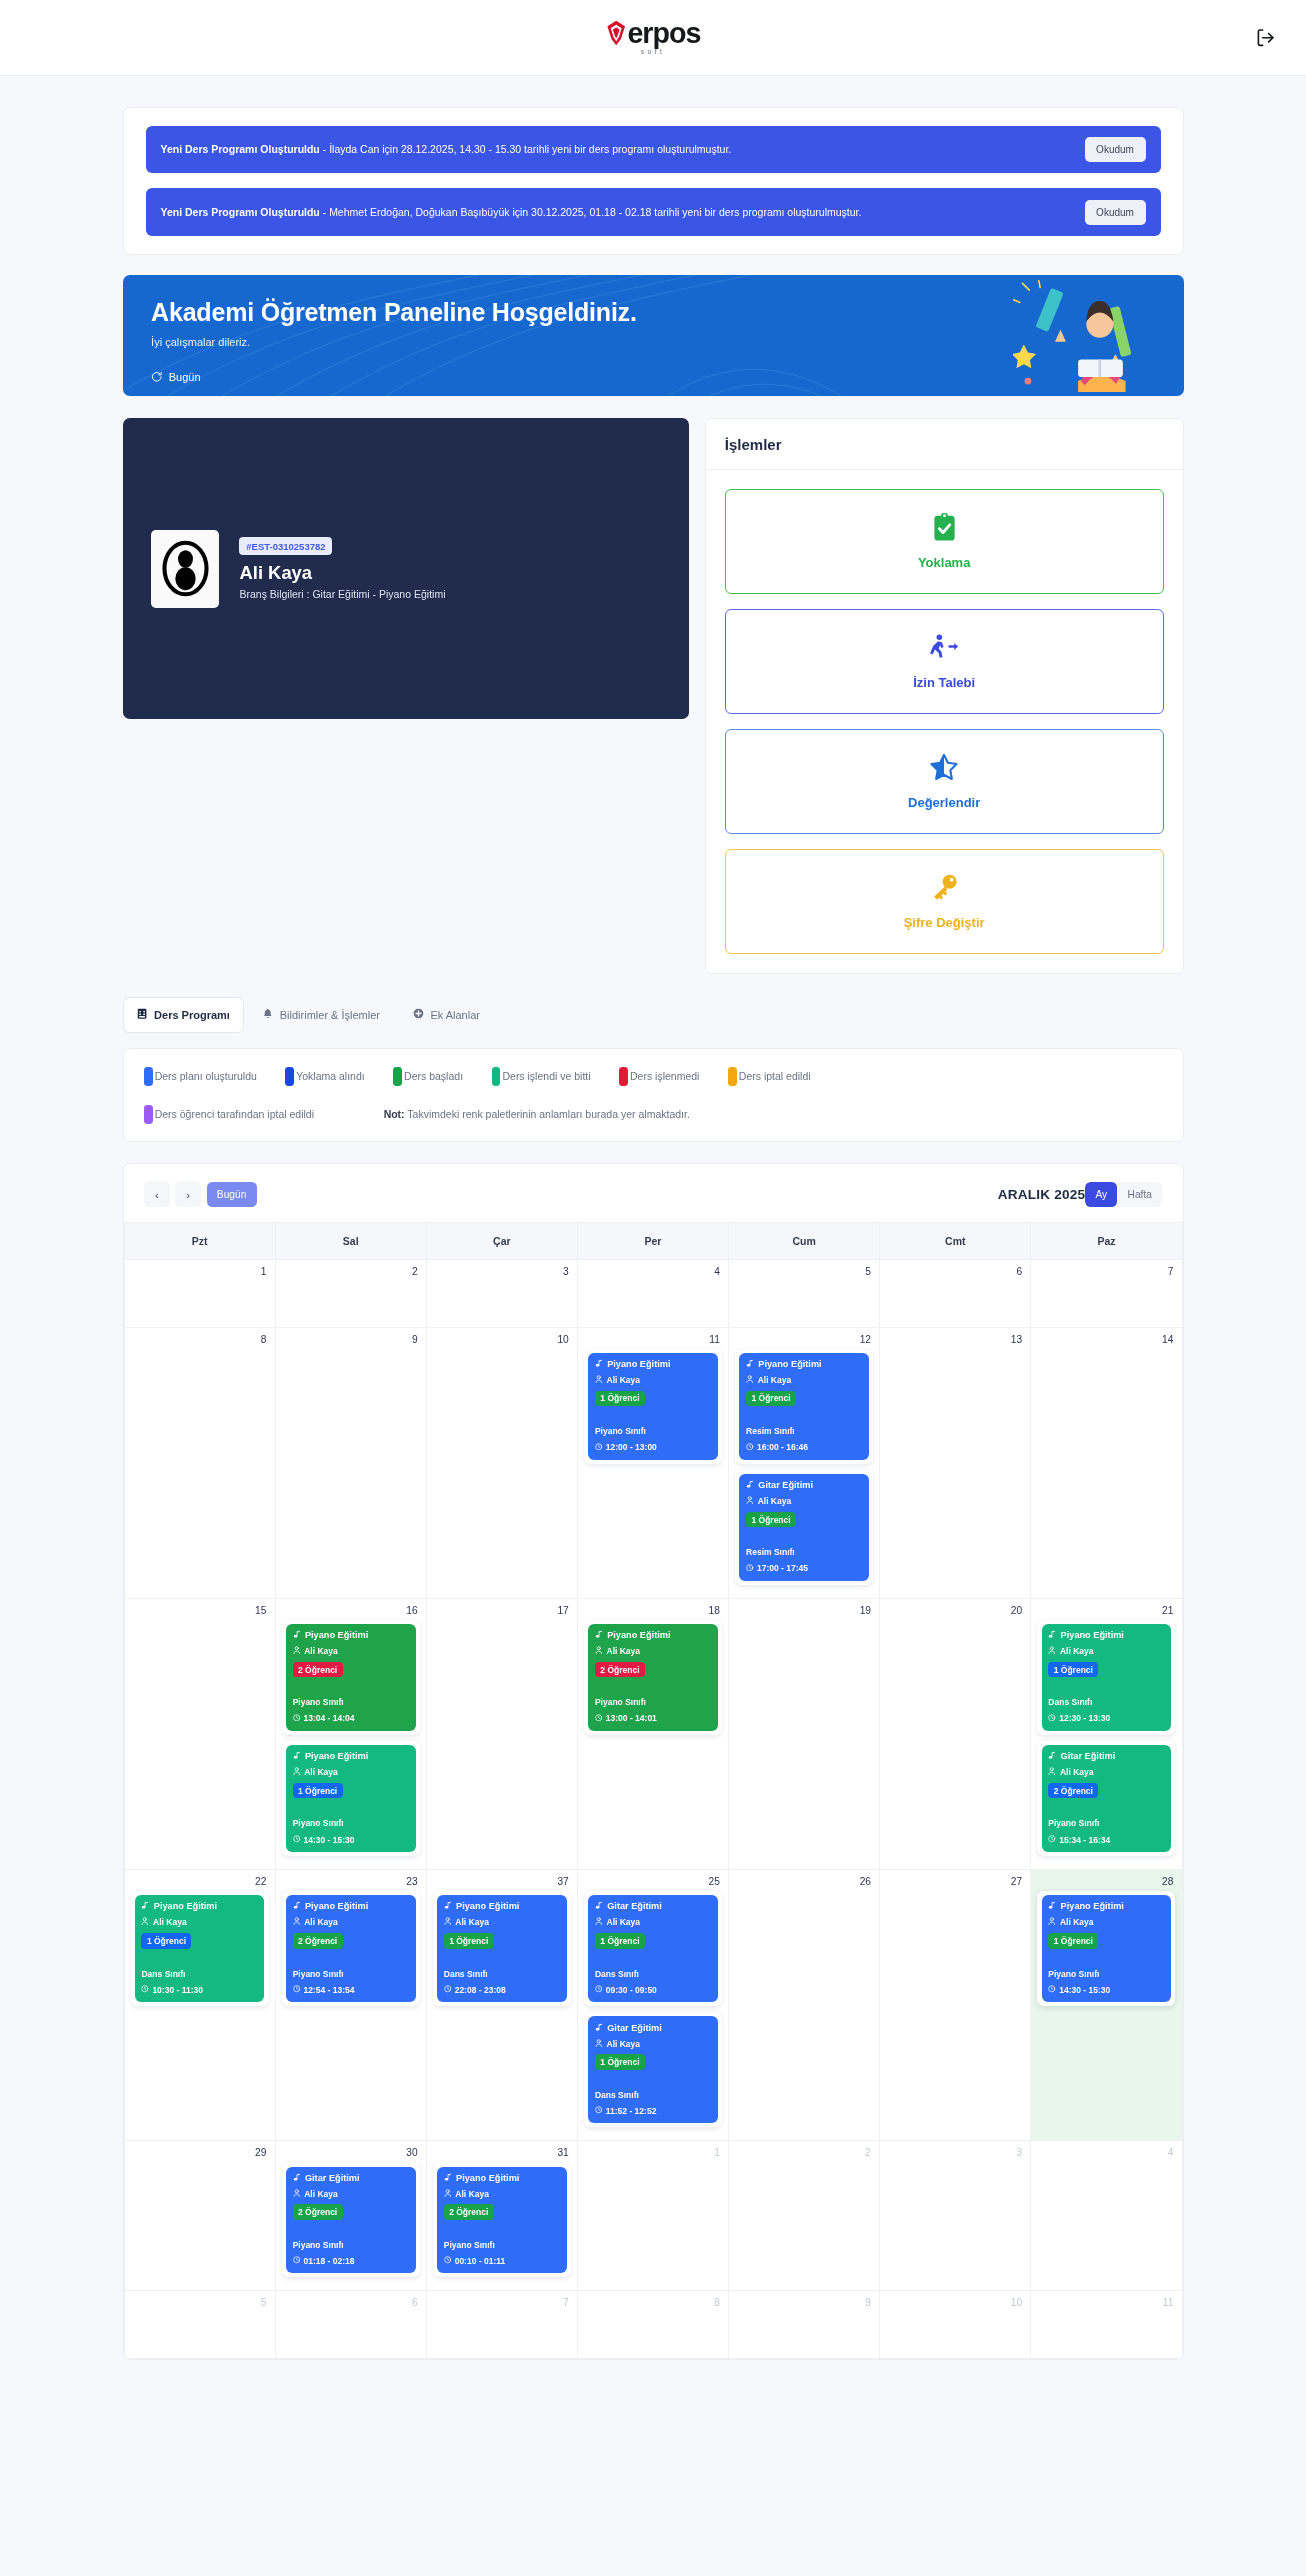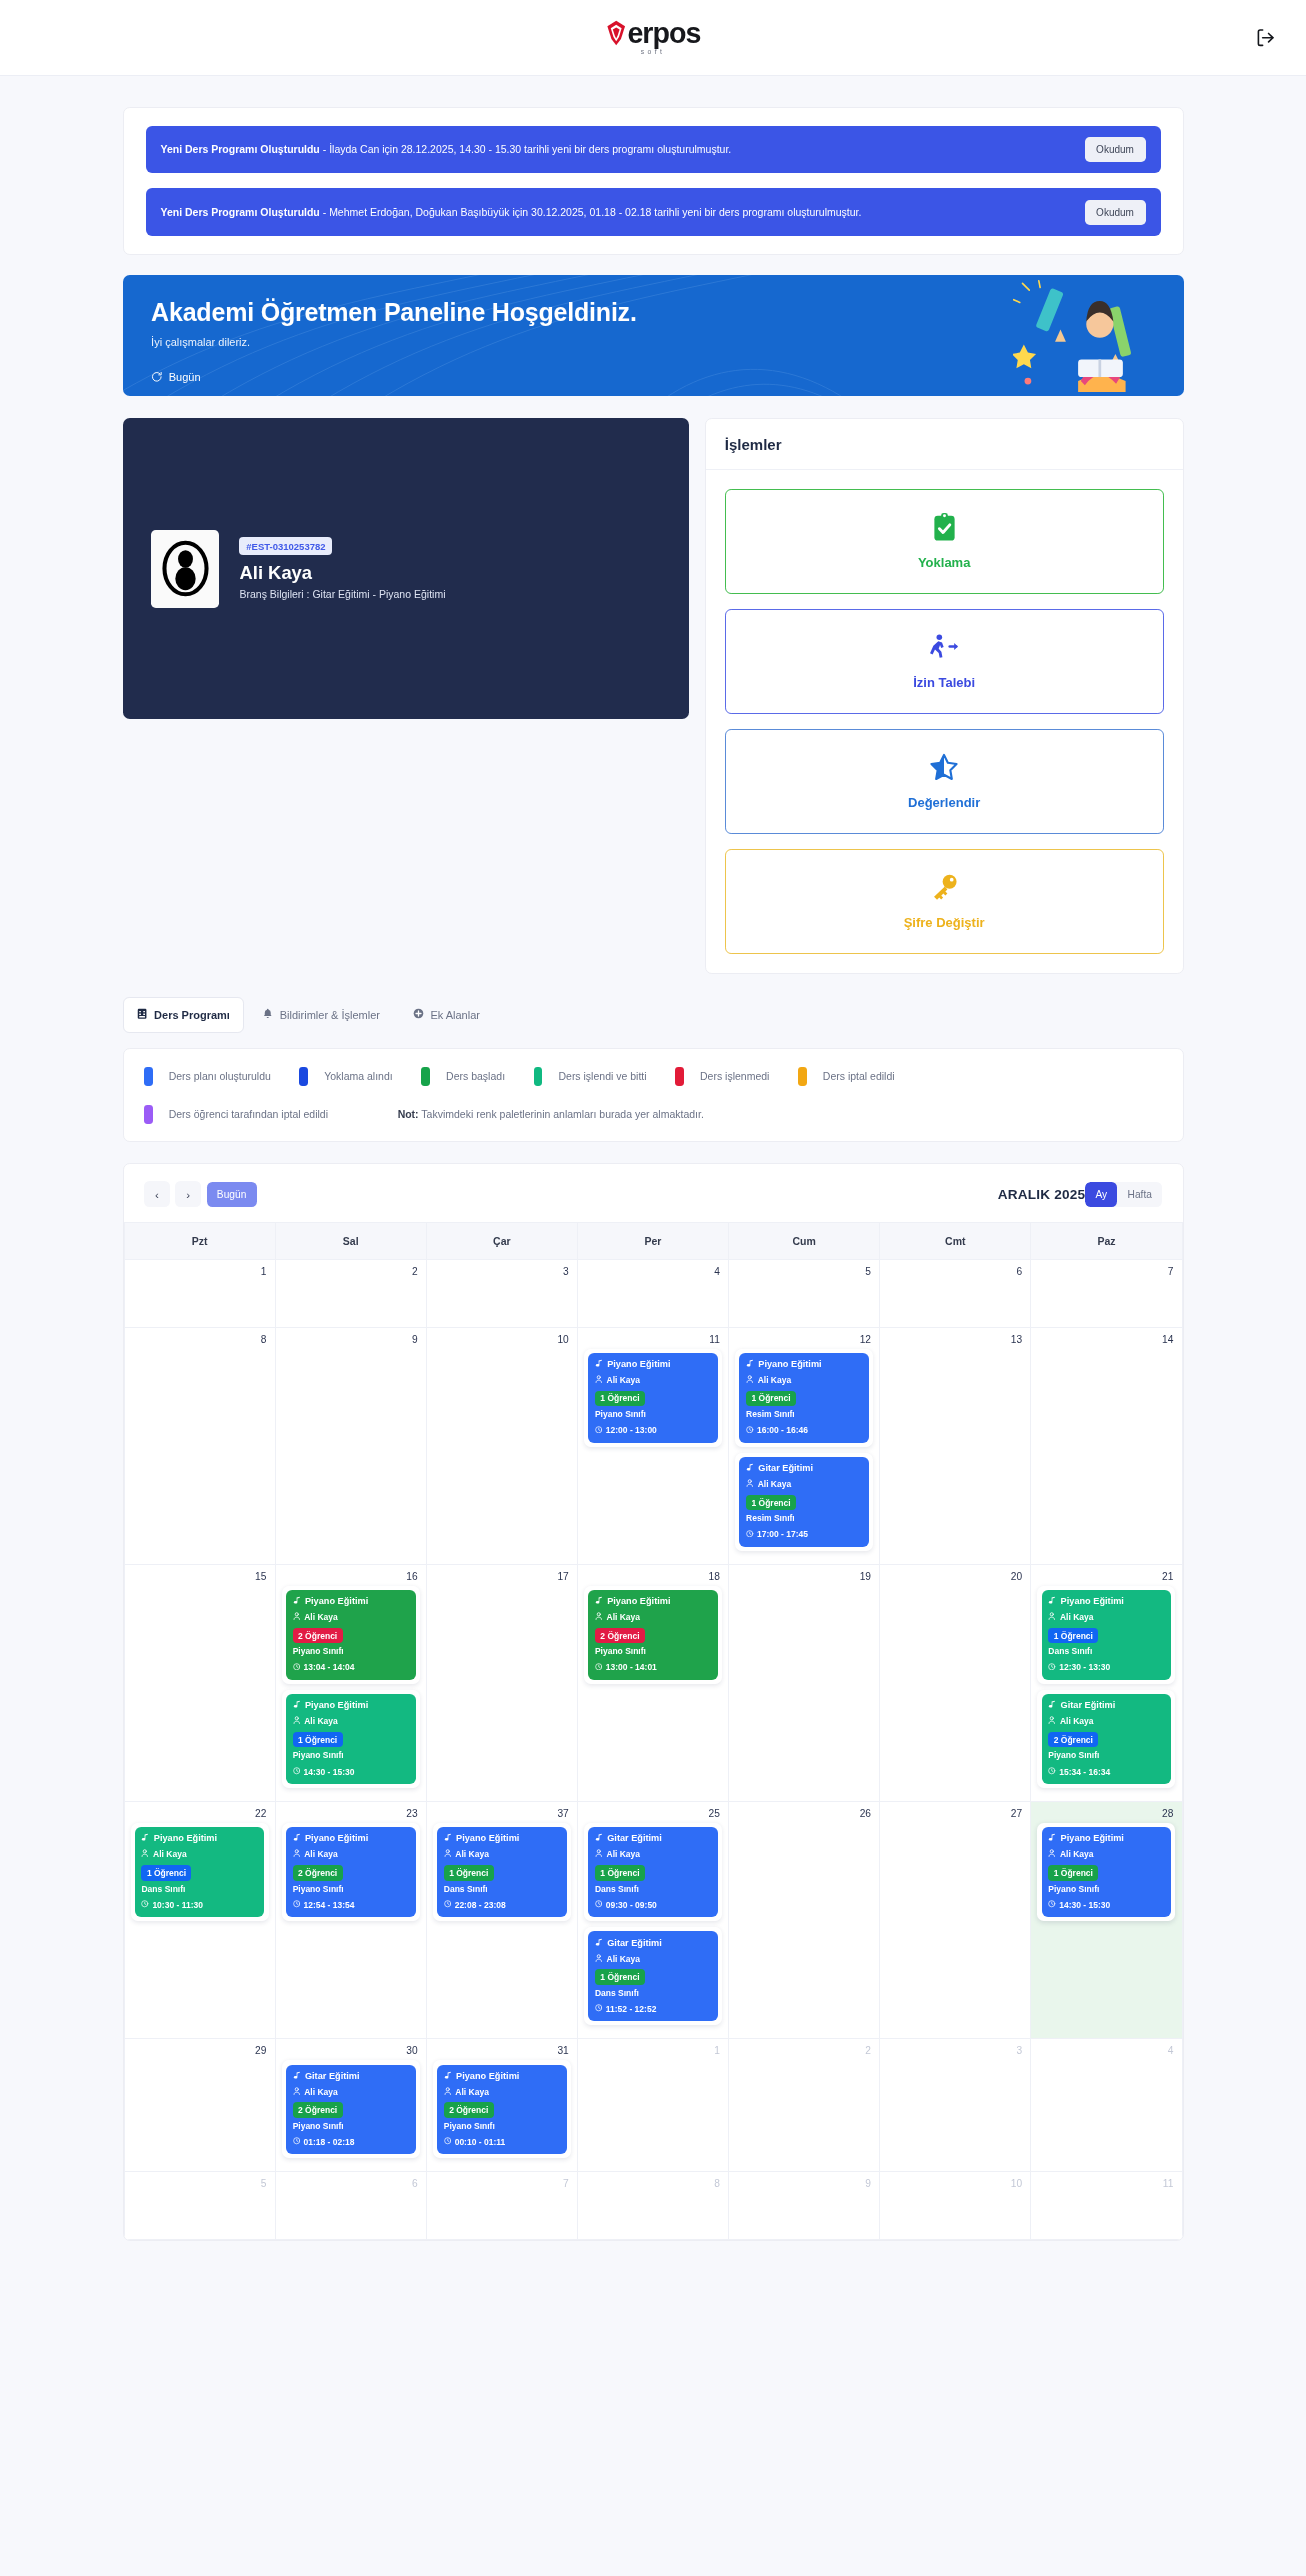"Ders planı oluşturuldu" .lg { gap: 16px -> 2px }
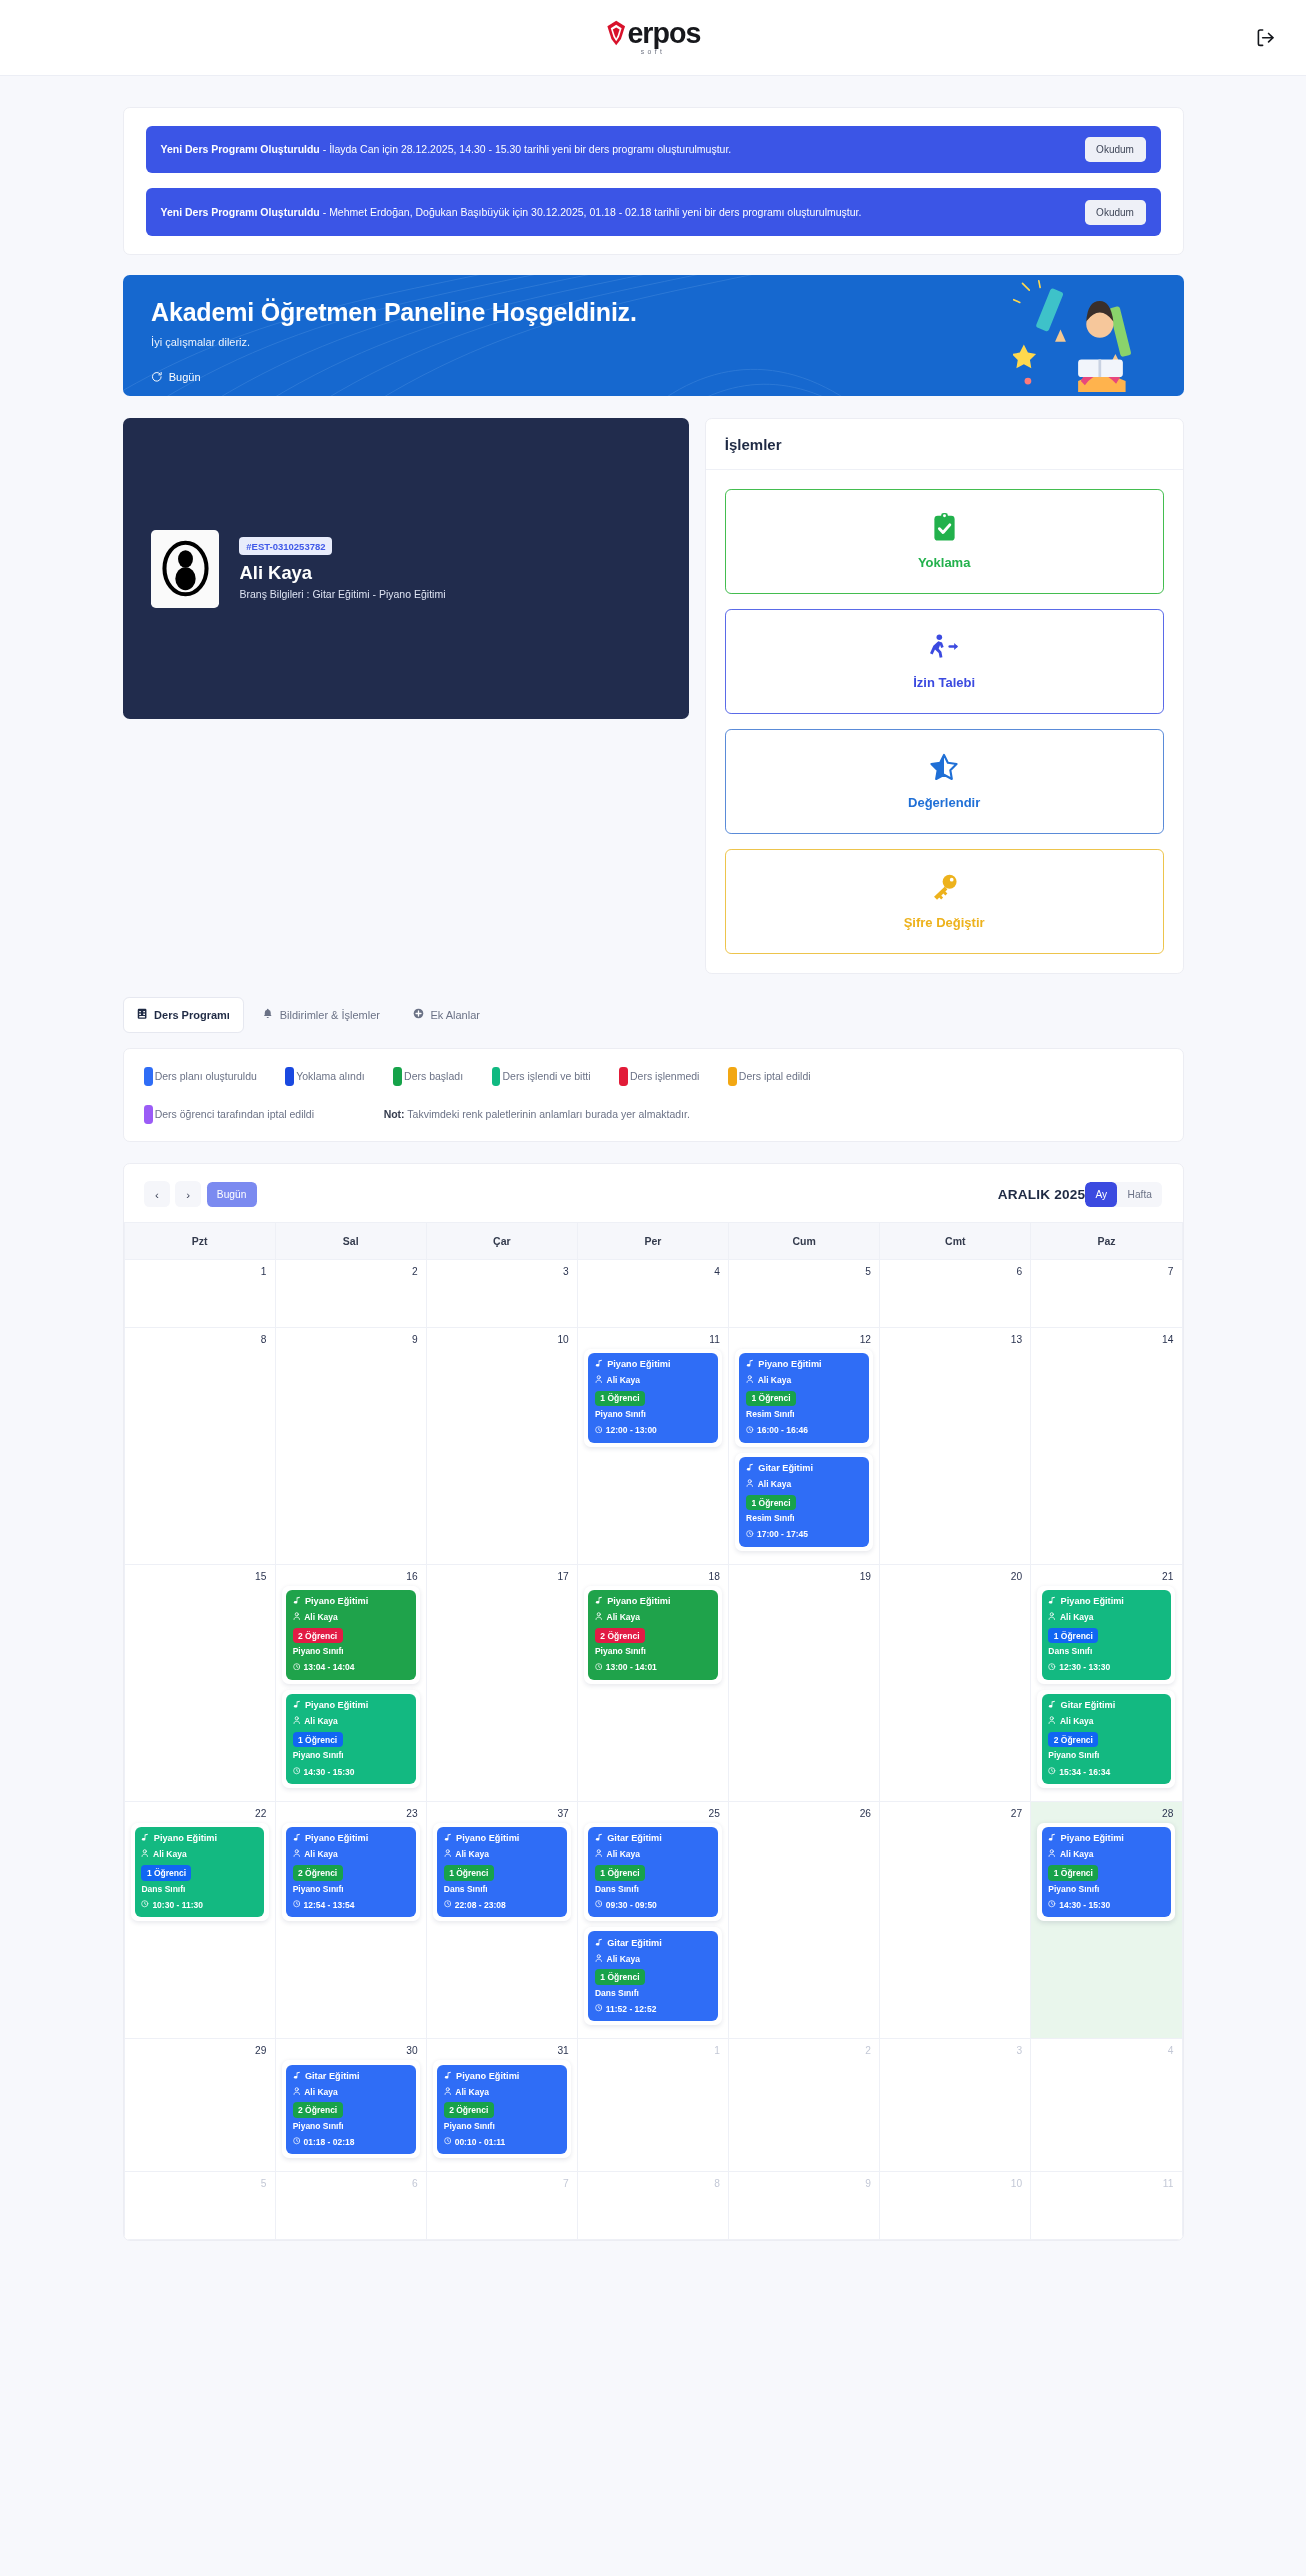"Piyano Sınıfı" .ev-room { margin-top: 3px -> 20px }
